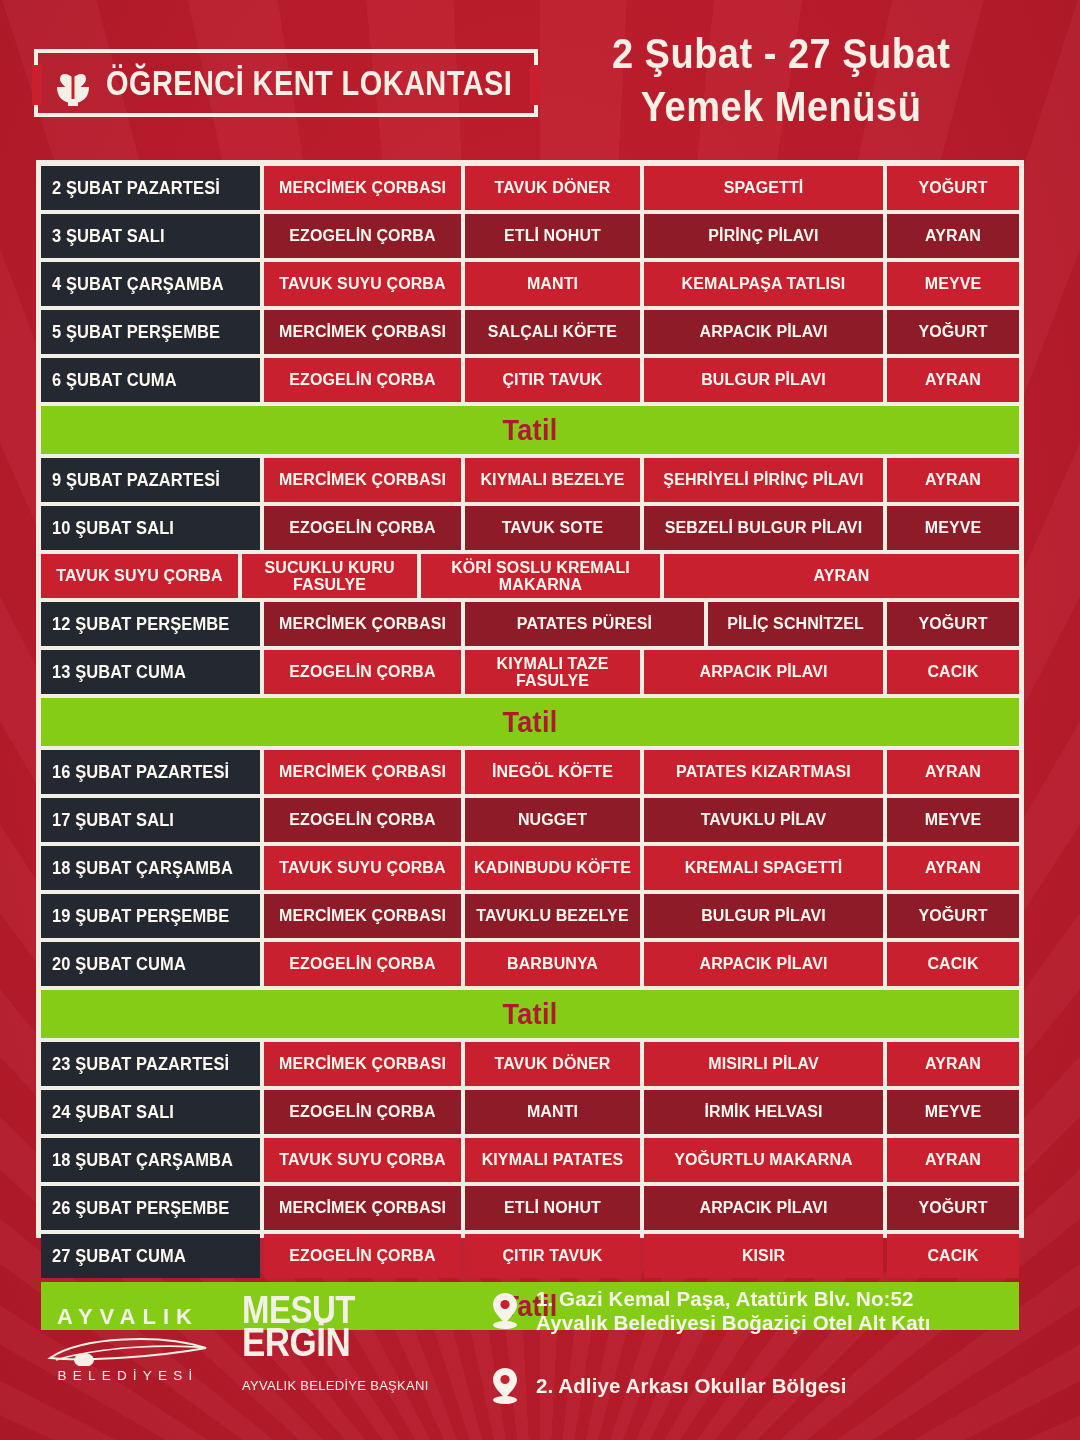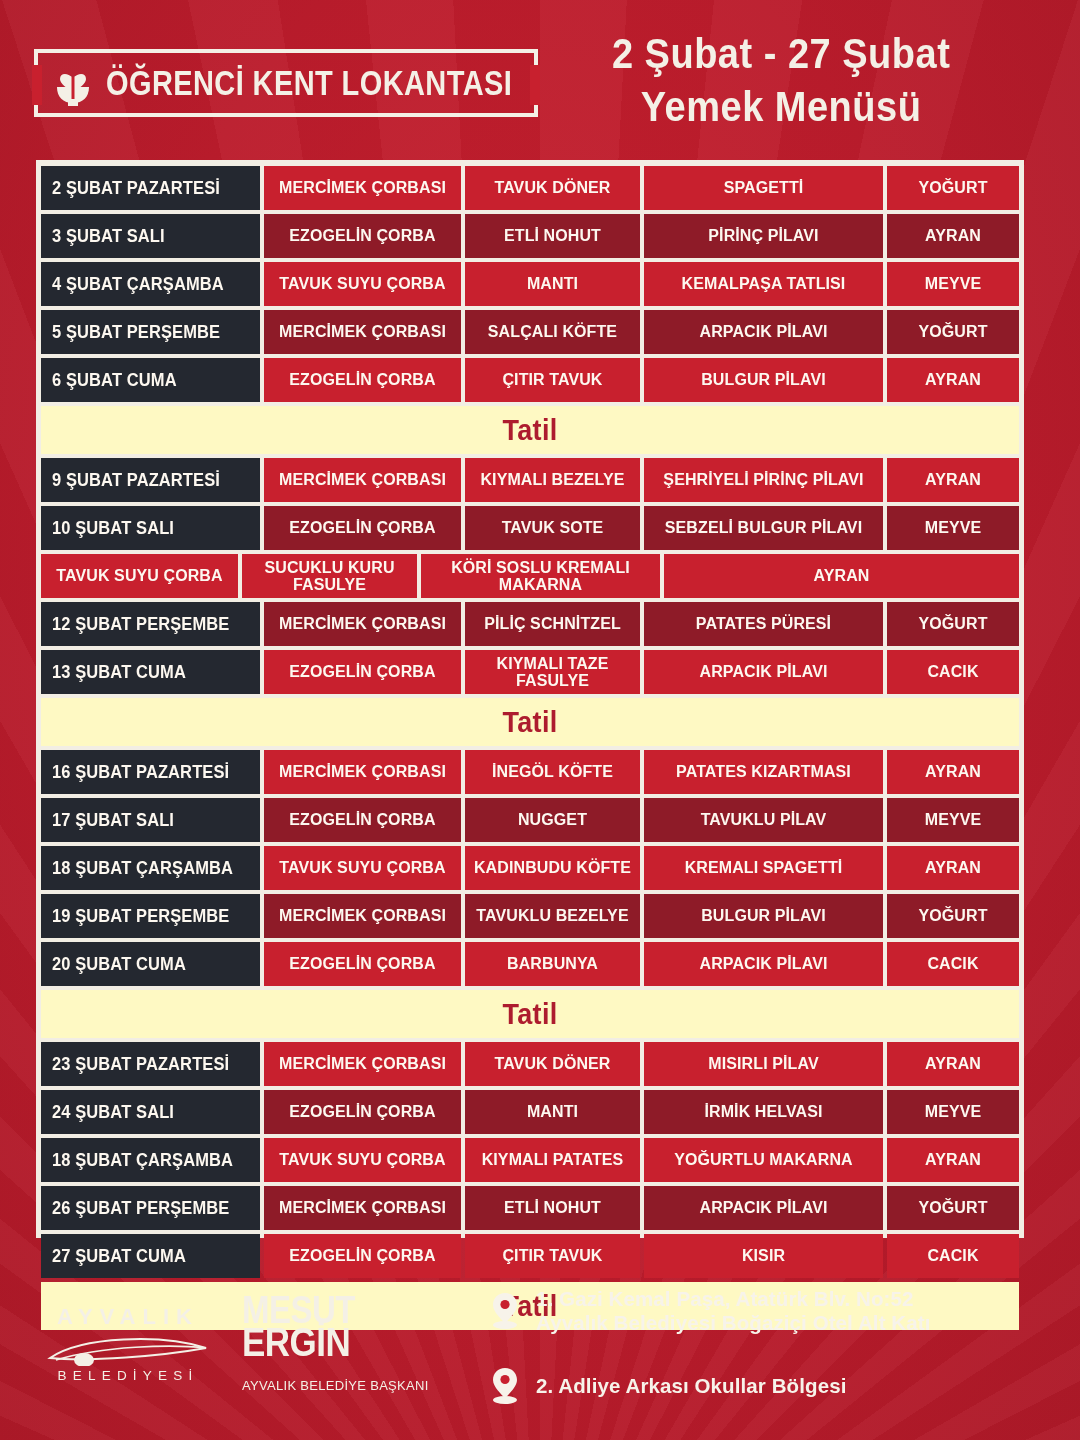"Tatil" .tatil-row { background: #fef9c3 -> #84cc16 }
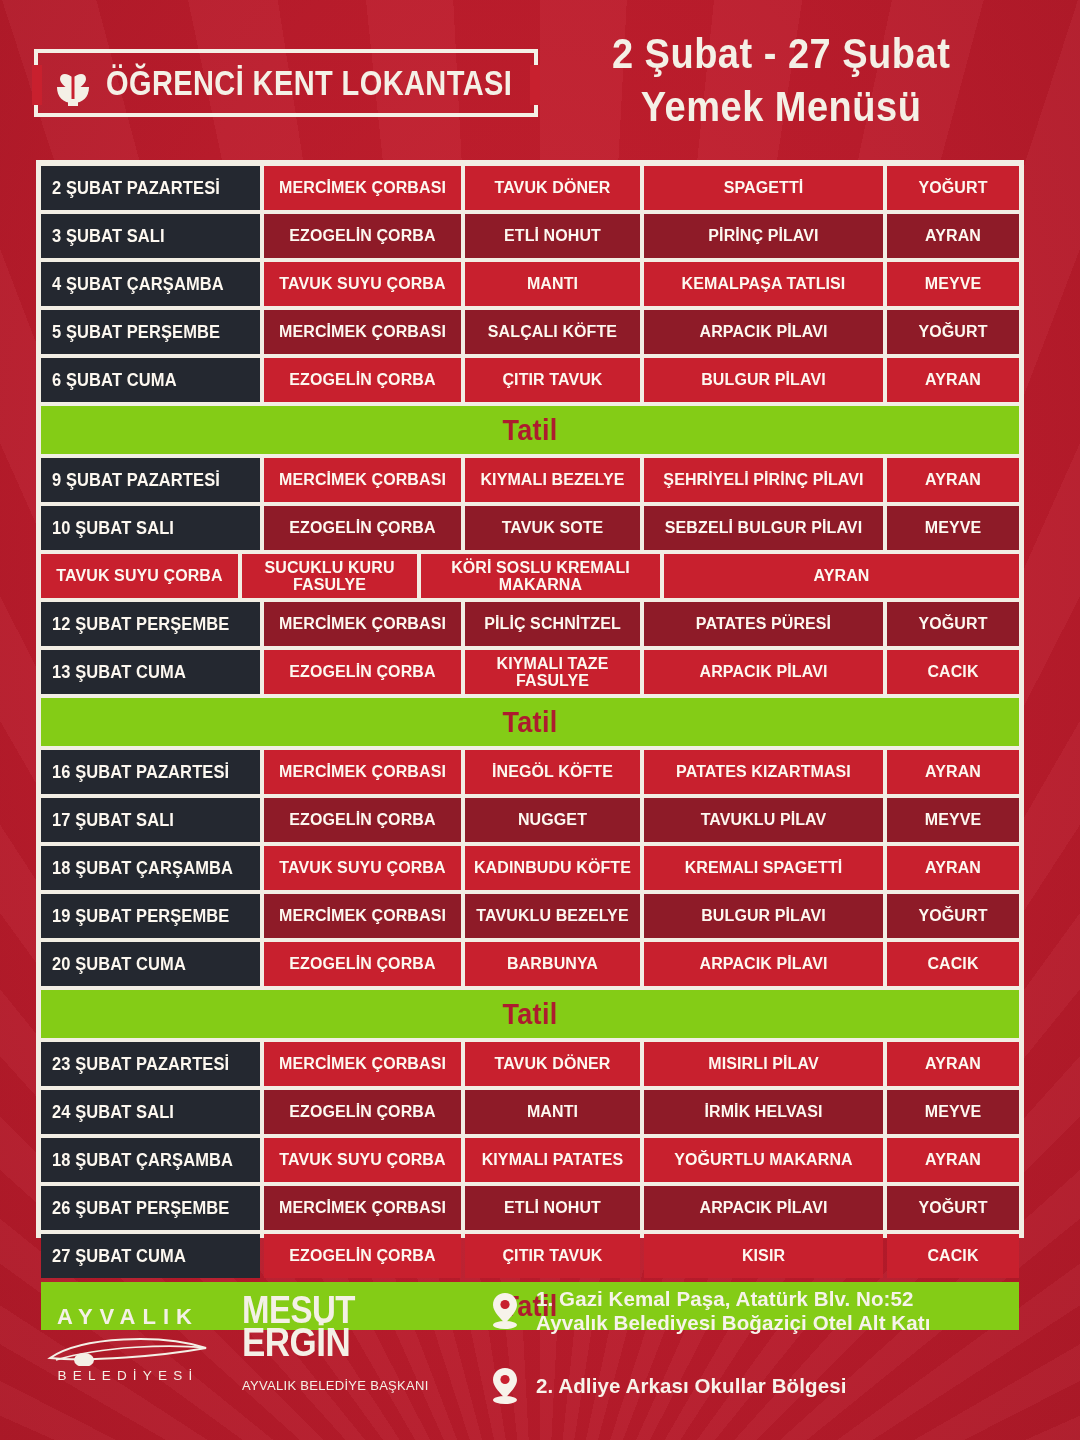"PİLİÇ SCHNİTZEL" div.cell { order: before "PATATES PÜRESİ" -> after "PATATES PÜRESİ" }
